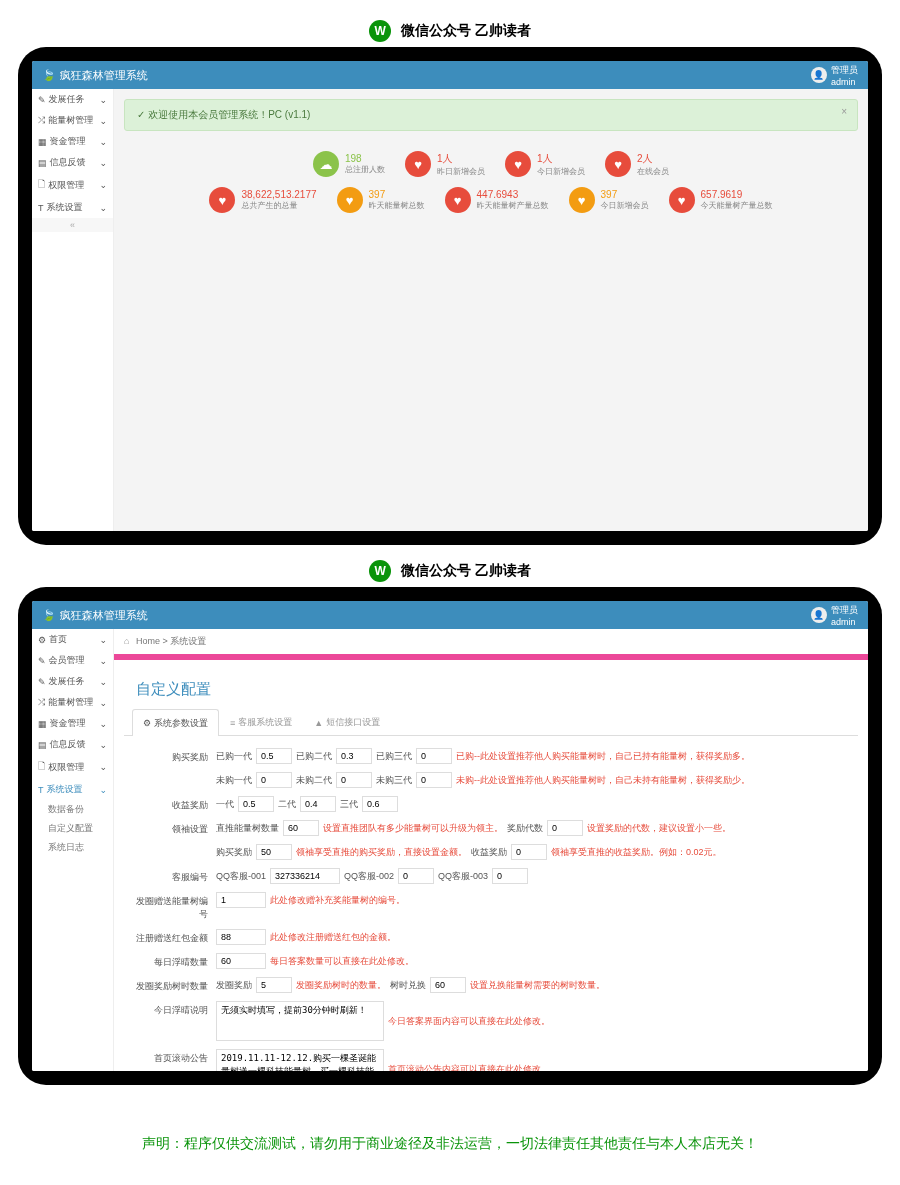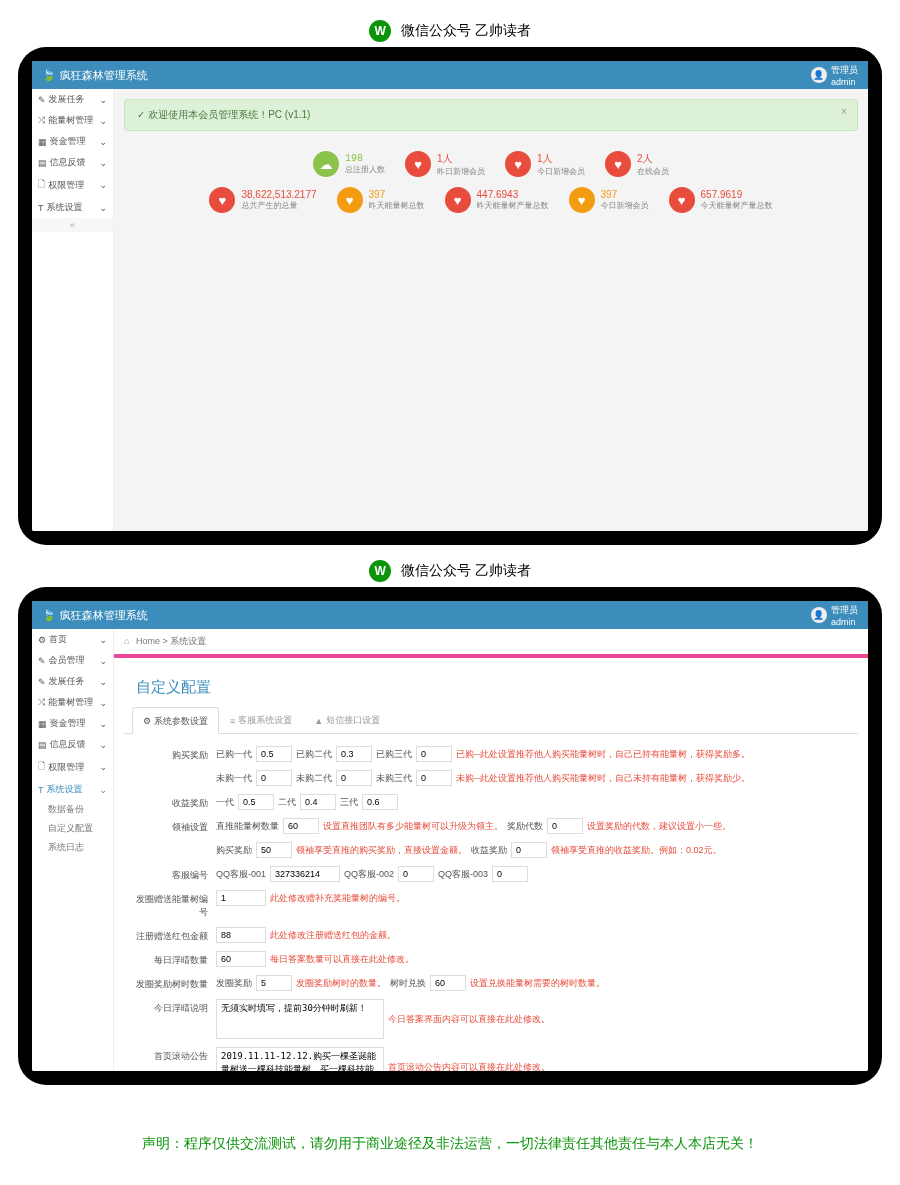"微信公众号 乙帅读者" .watermark span.t { font-weight: normal -> bold }
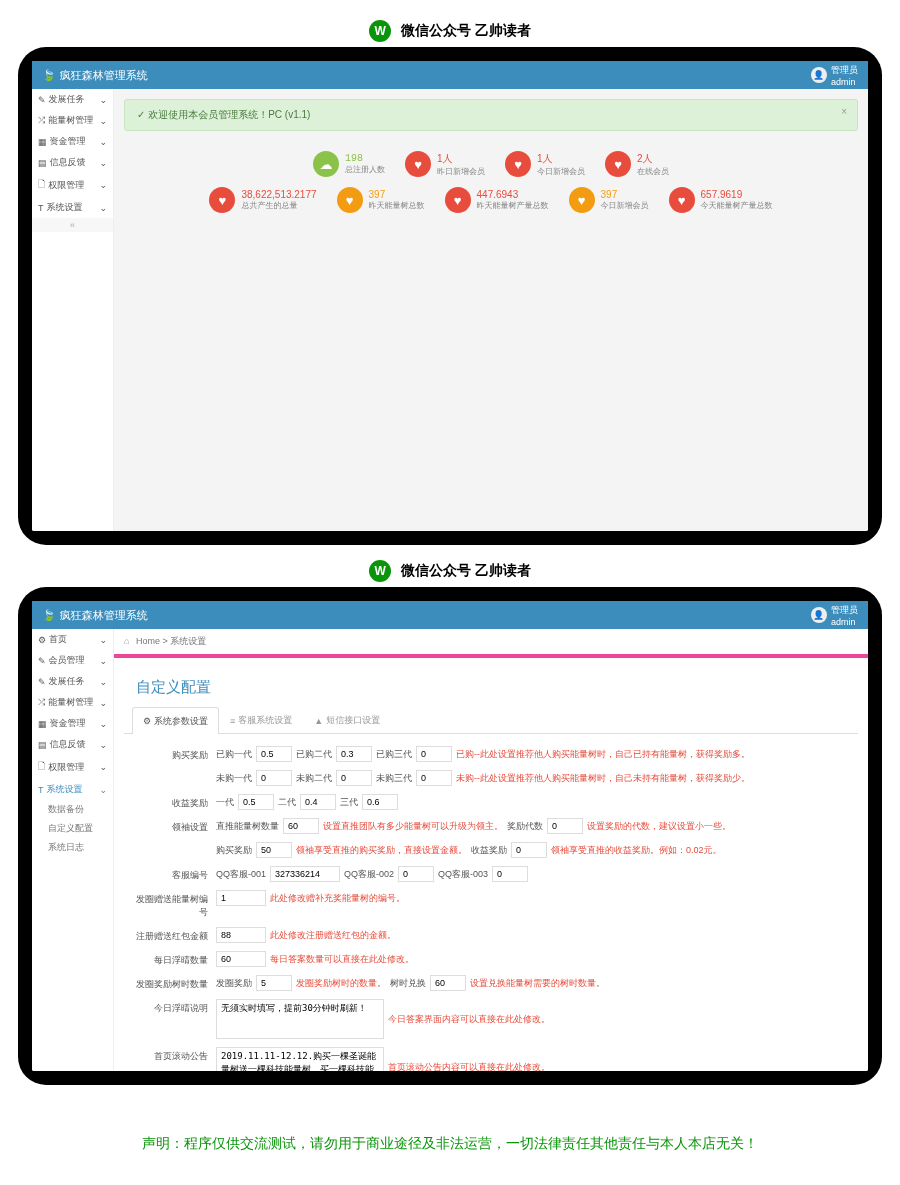"198" .v-green { font-family: Liberation Mono, monospace -> none }
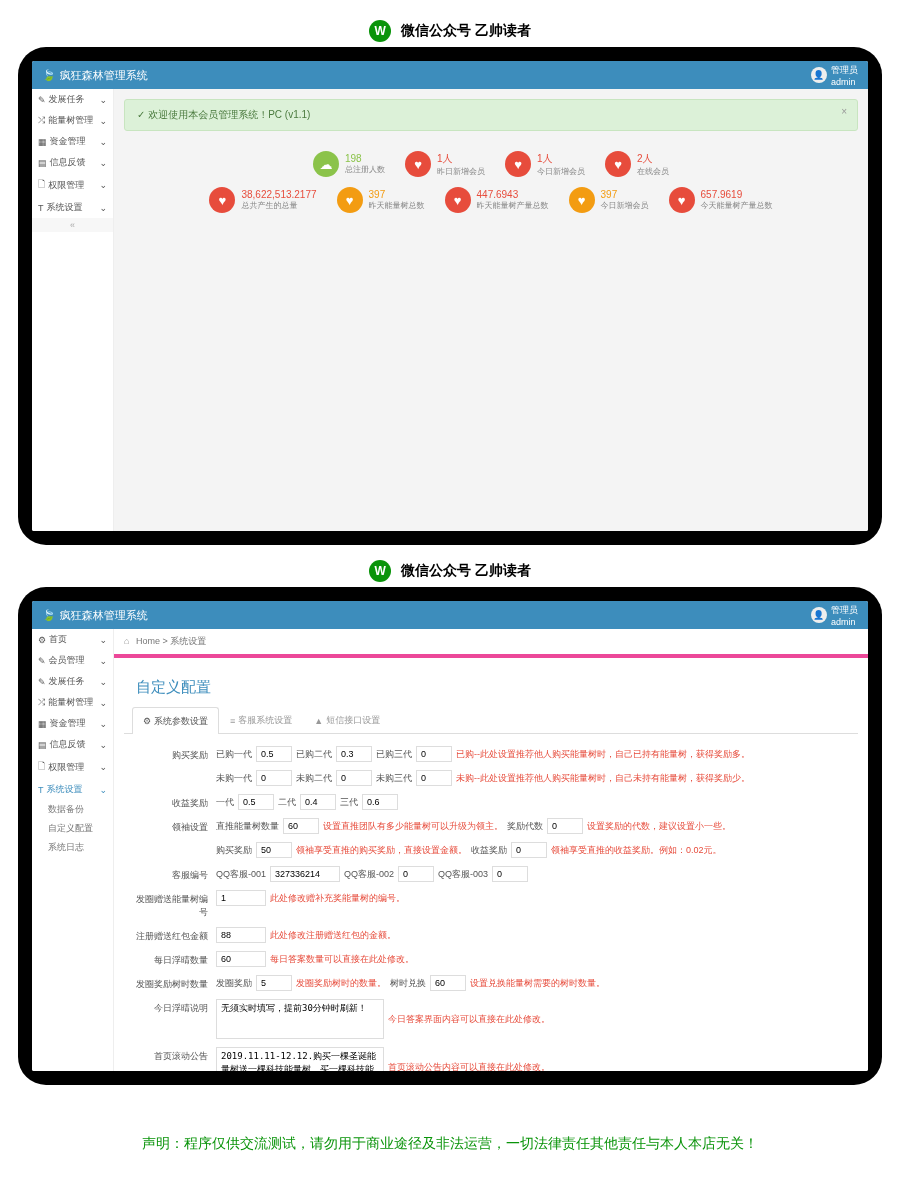"⌂ Home > 系统设置" .breadcrumb { border-bottom: 4px solid #ec4899 -> 6px solid #ec4899 }
